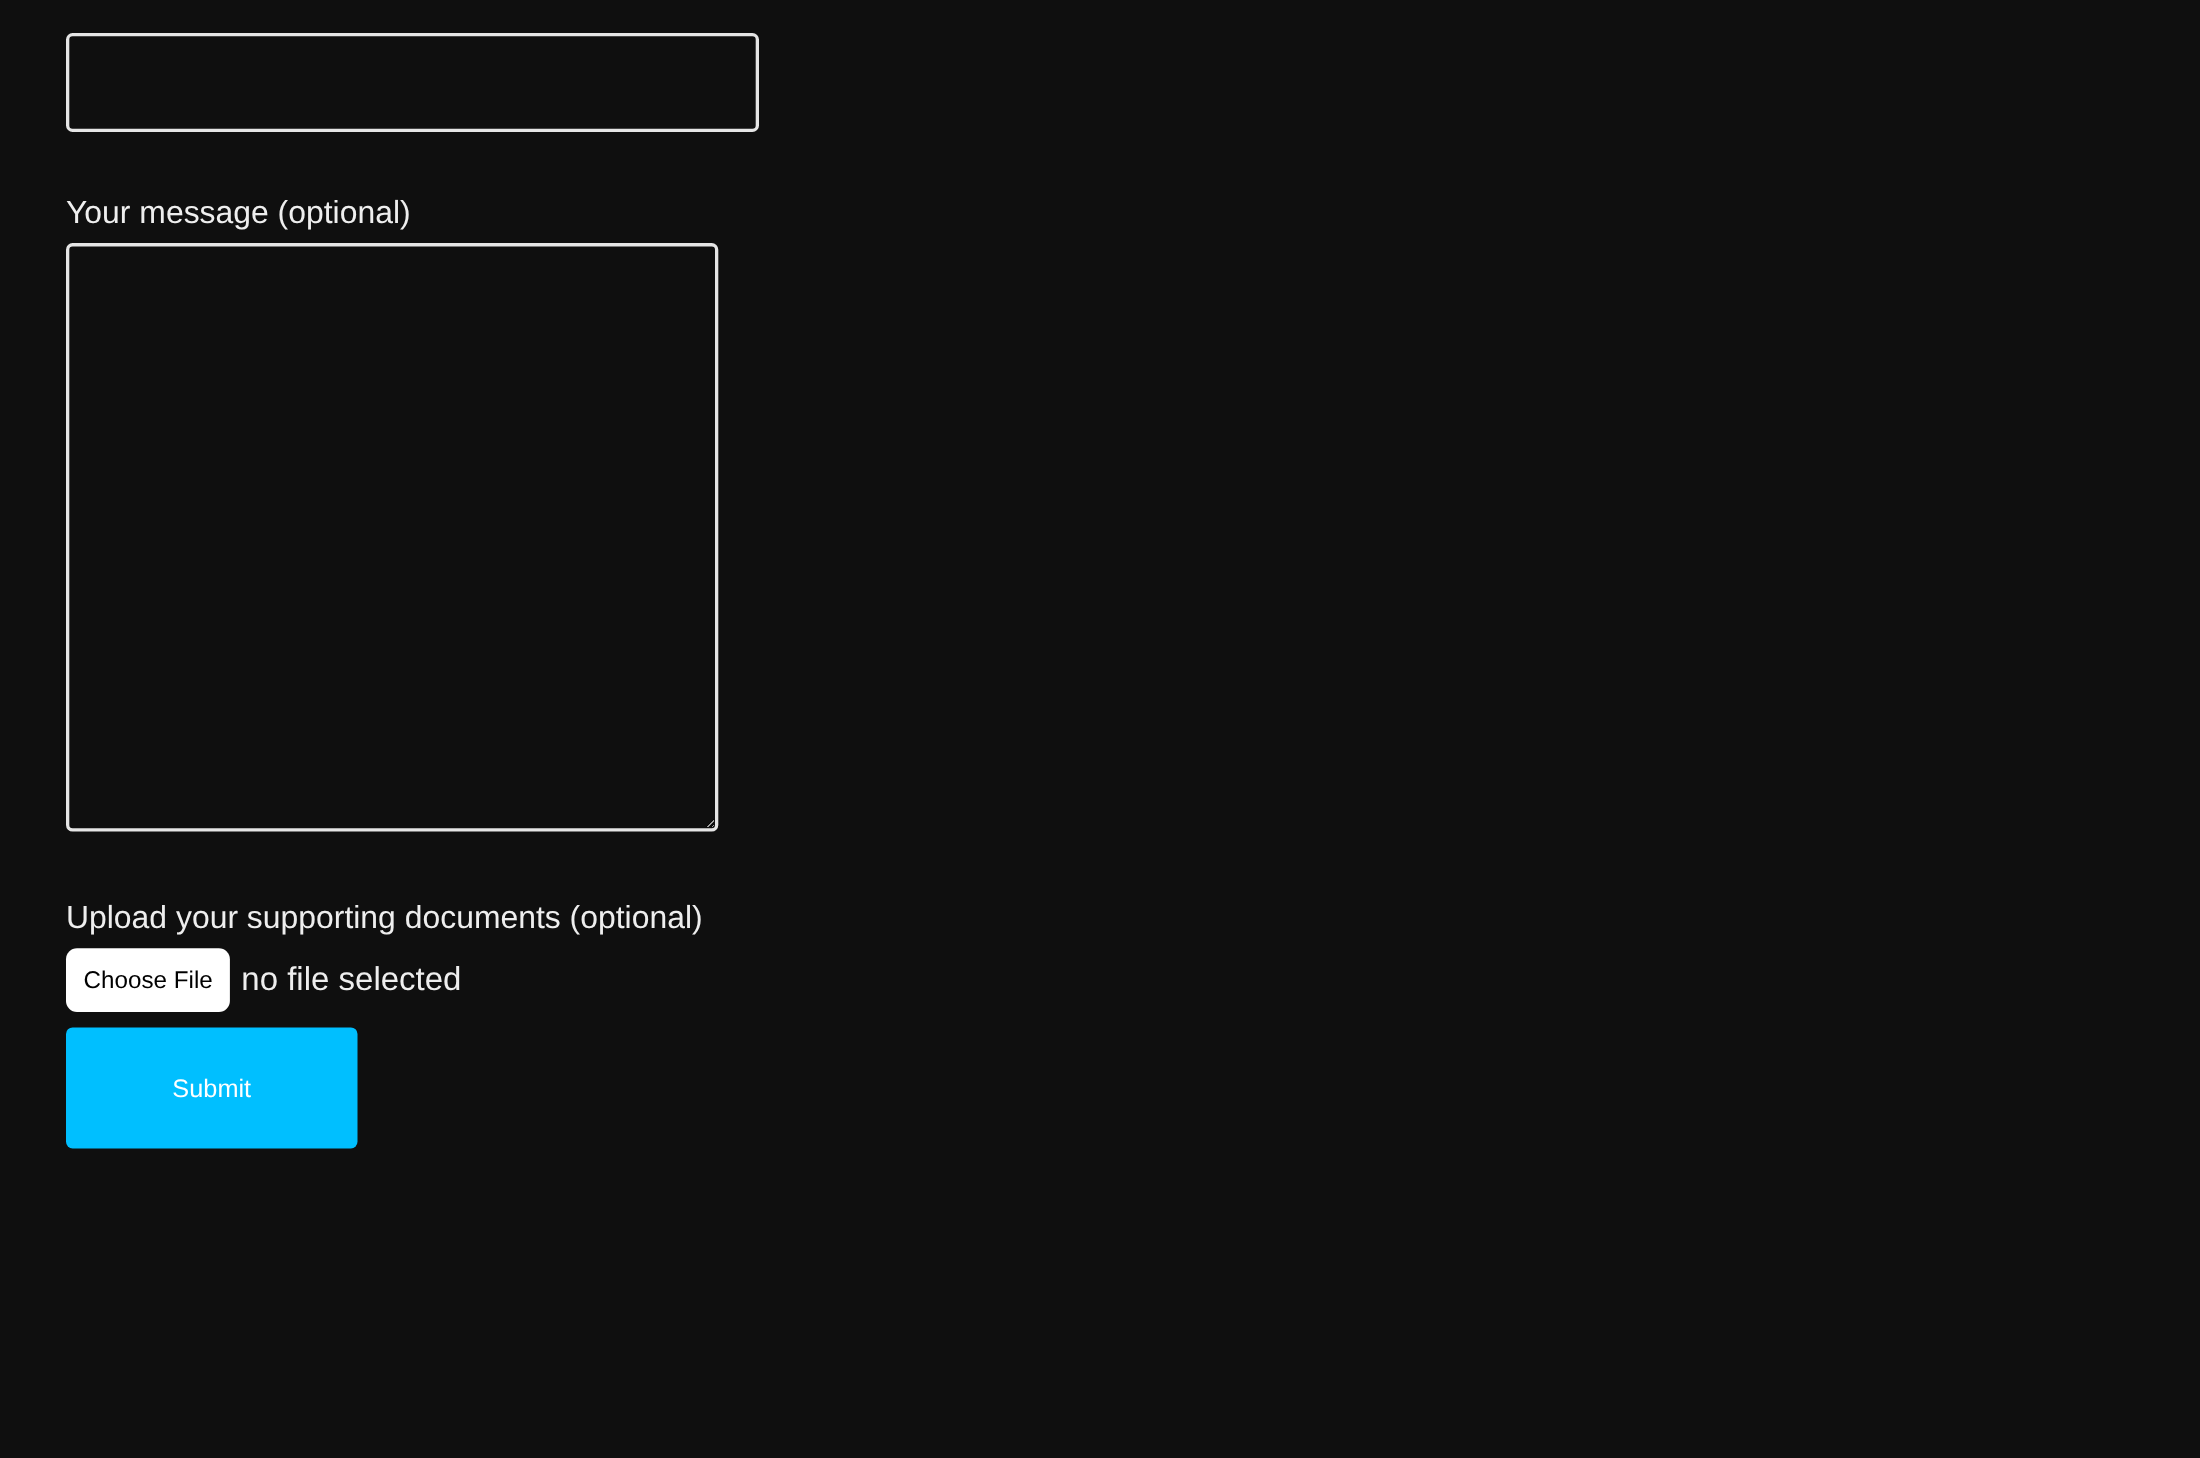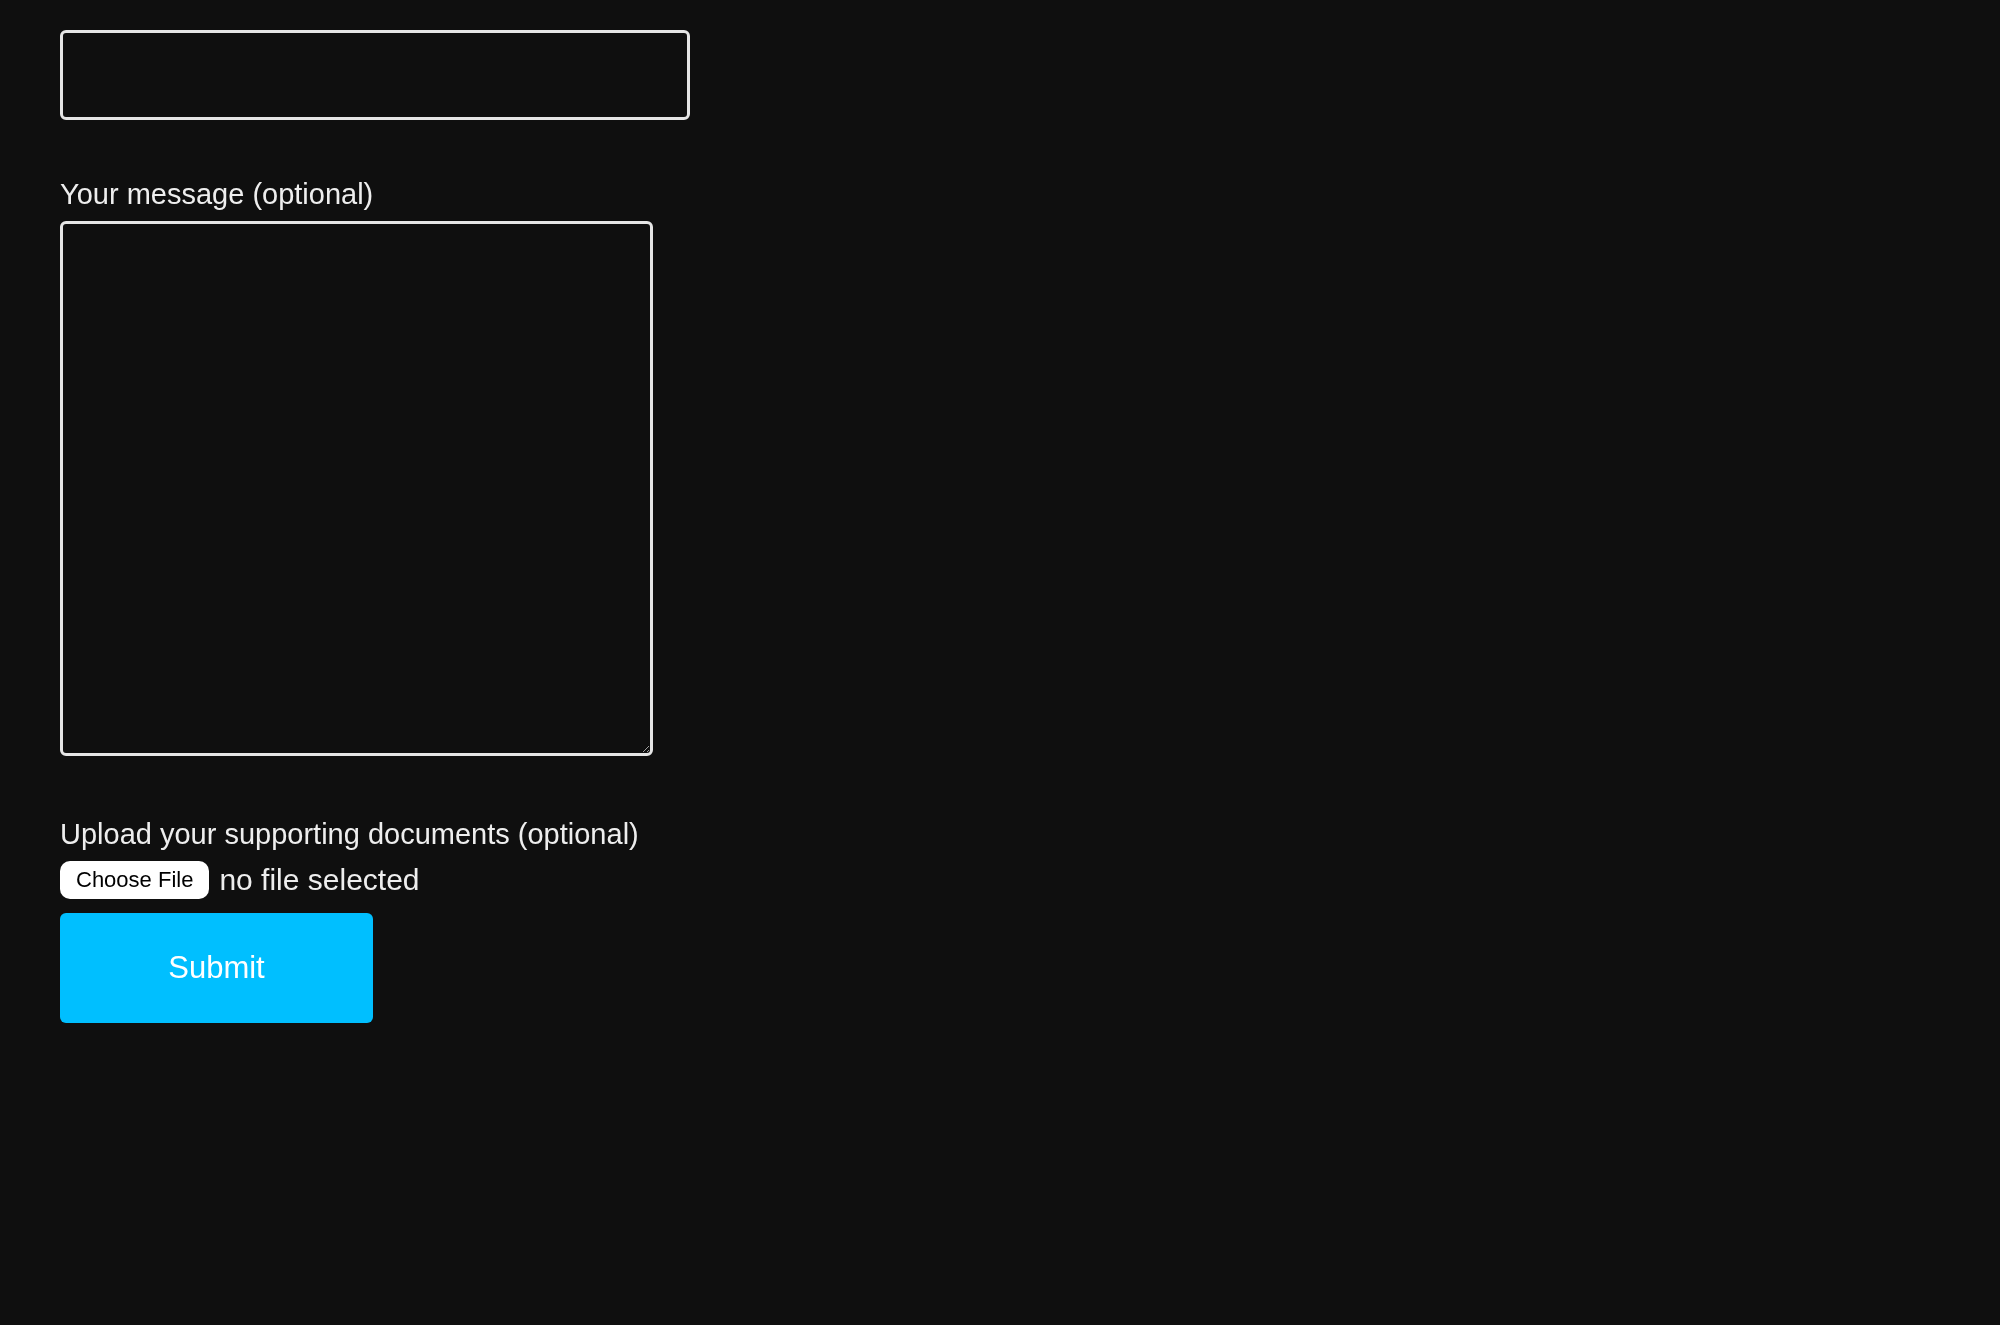"Choose File" .file-button { padding: 6px 16px -> 16px 16px }
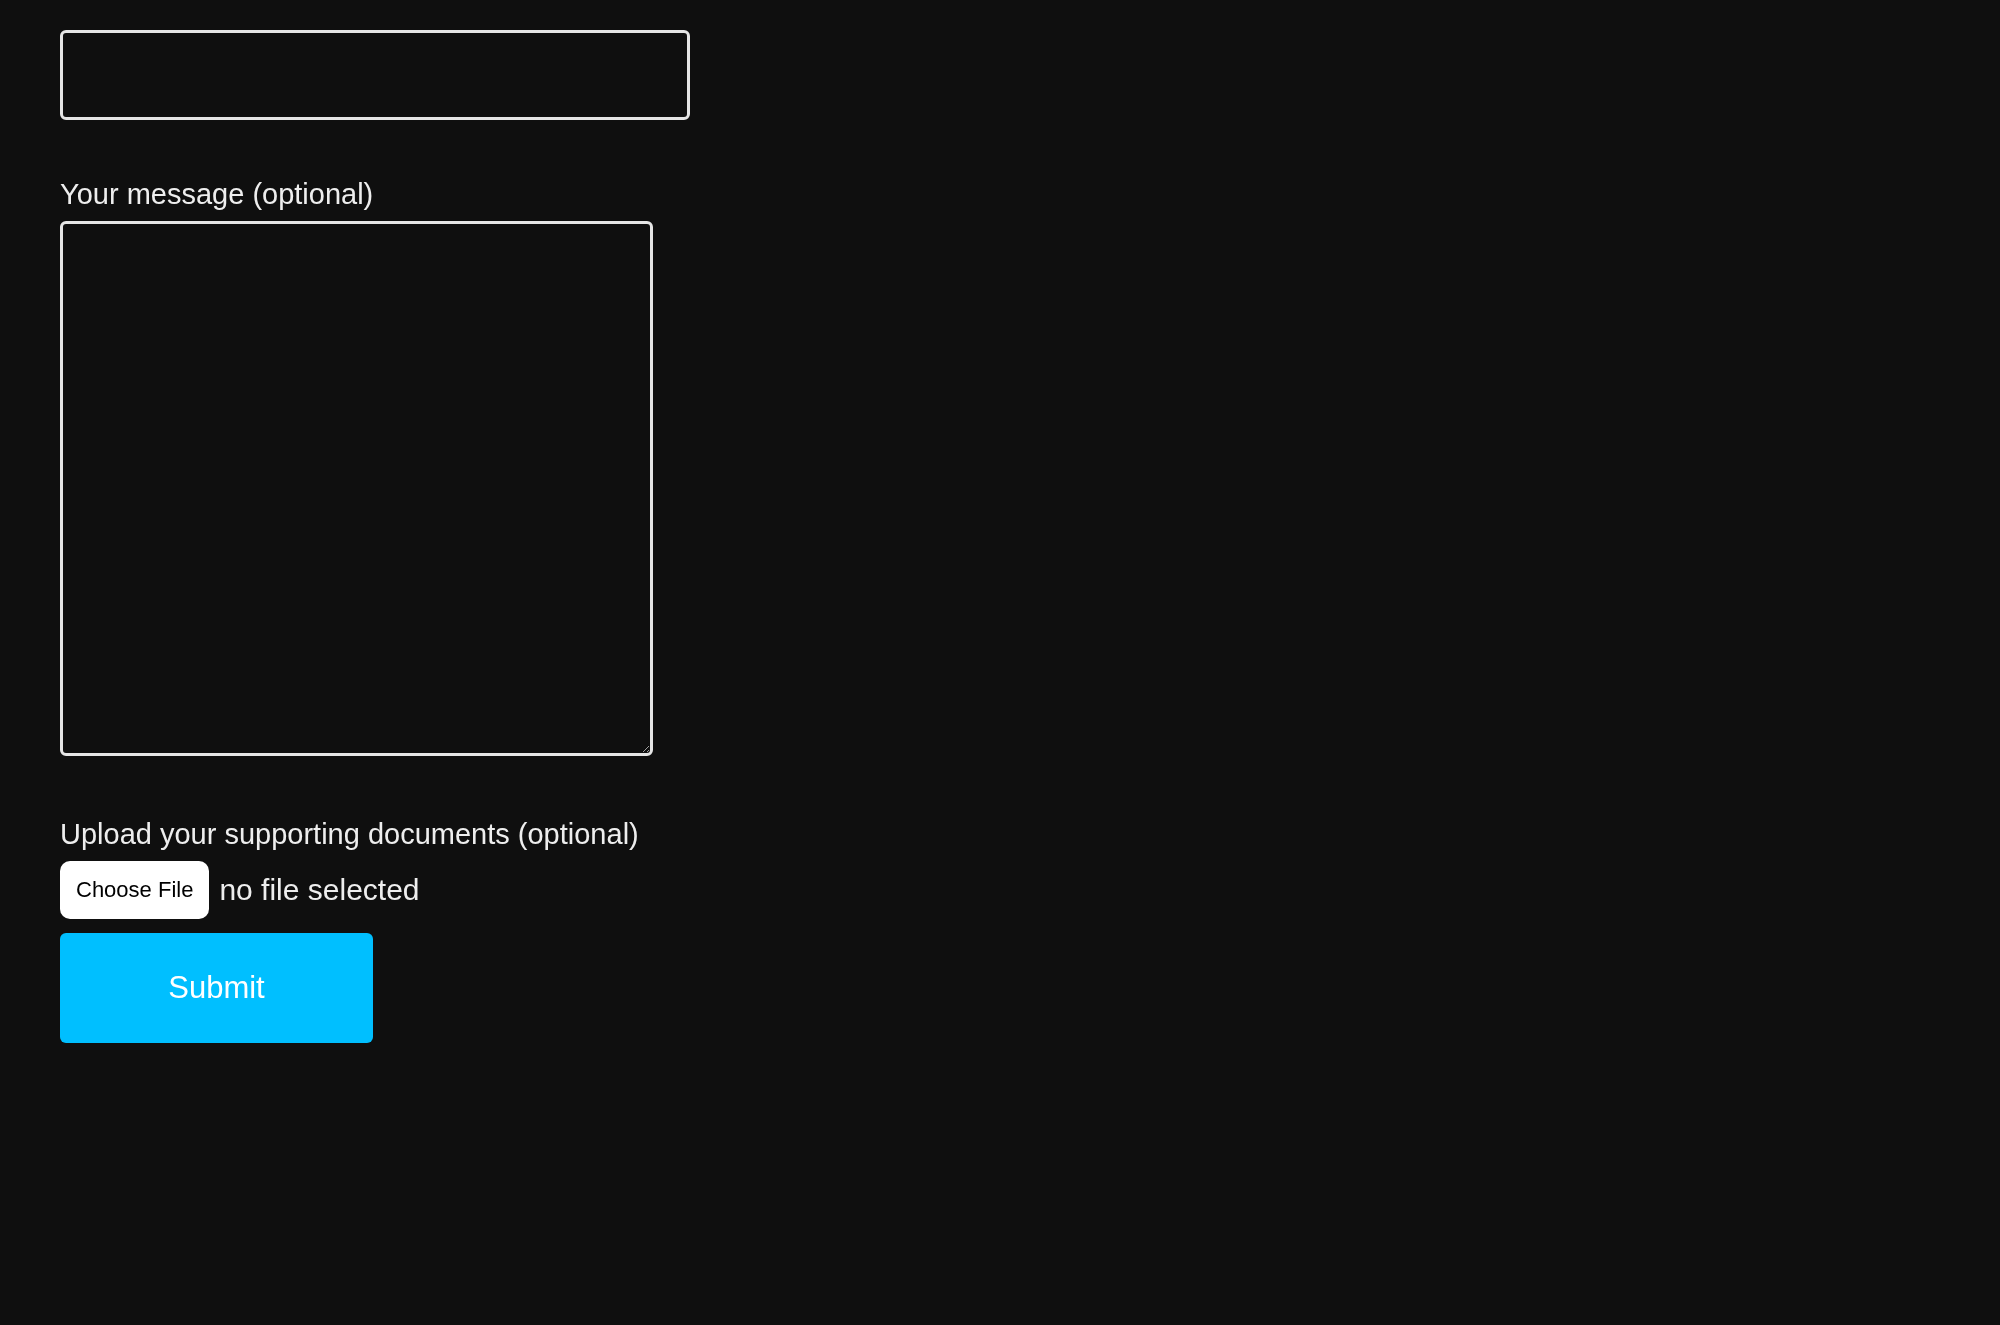"Submit" .submit-button { font-size: 31px -> 23px; width: 313px -> 265px }
